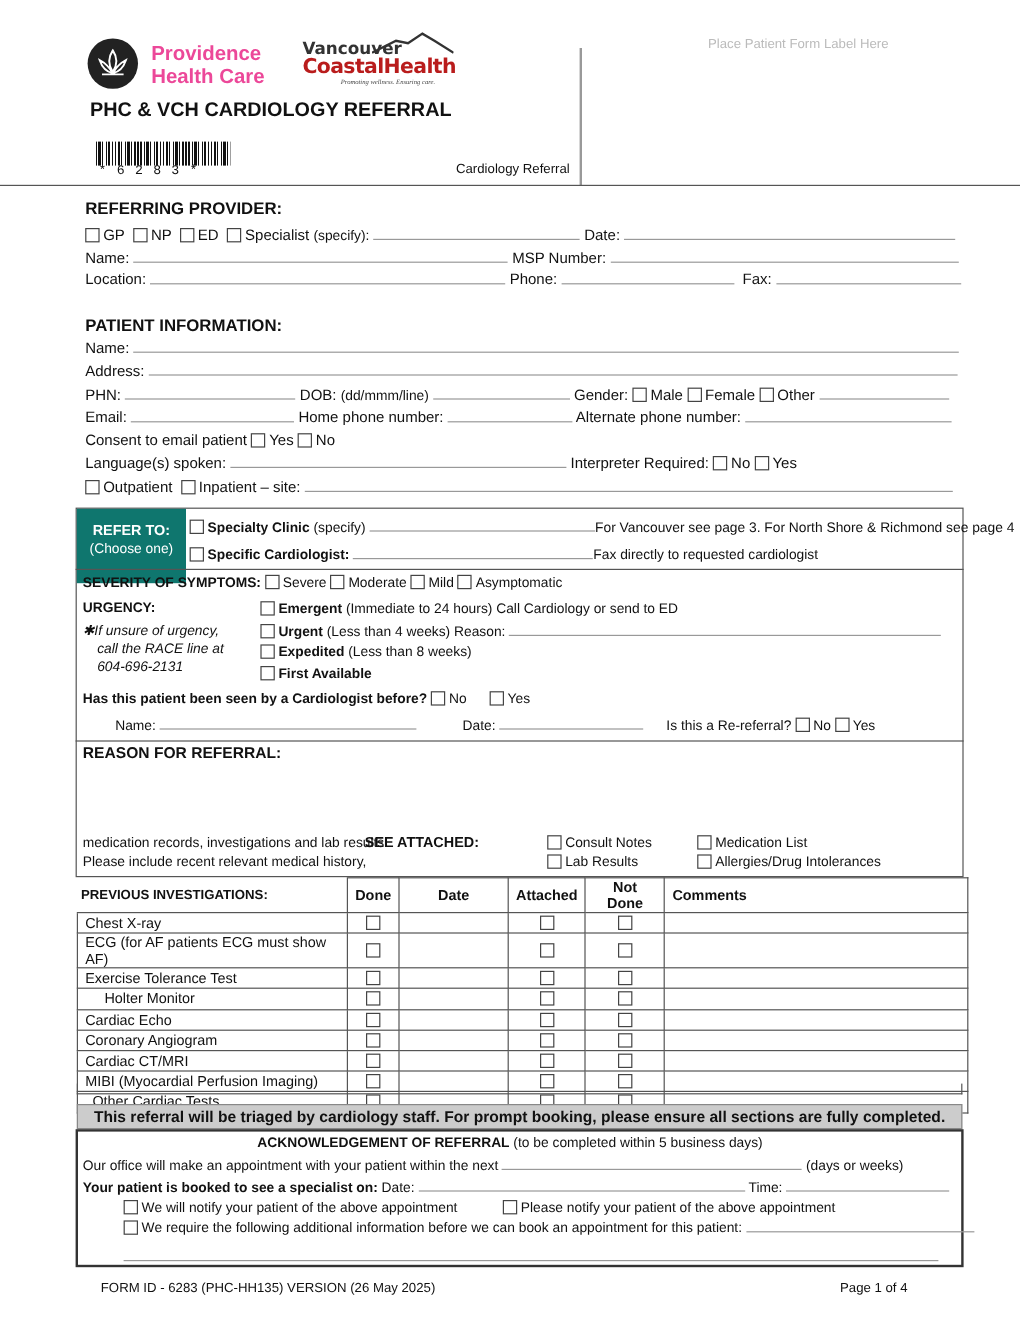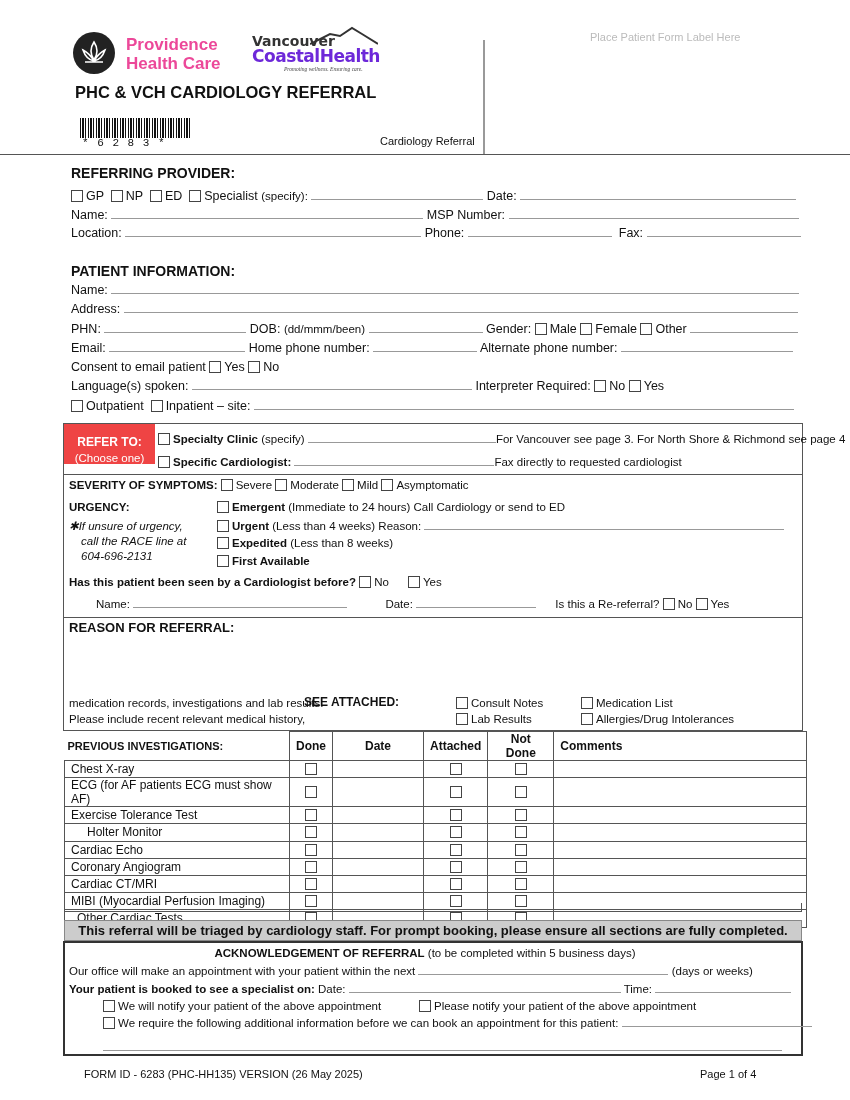"CoastalHealth" .vch-text2 { color: #6d28d9 -> #b91c1c }
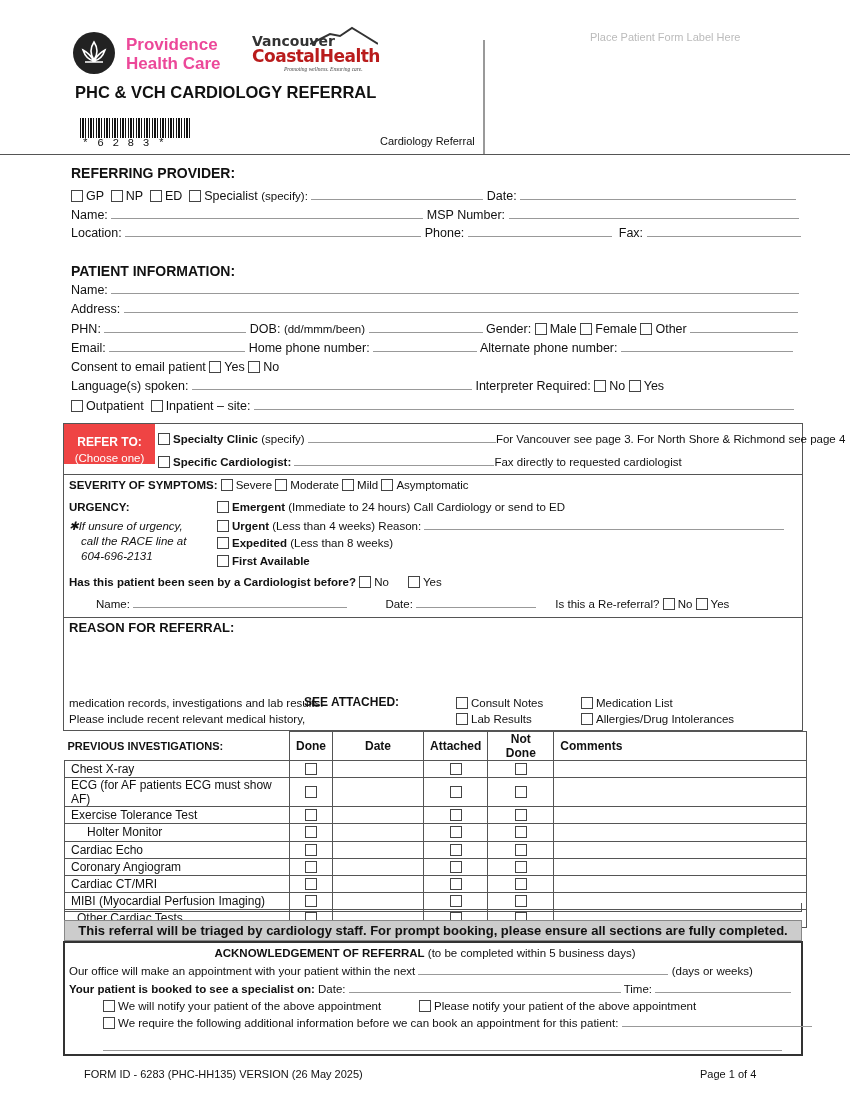"(dd/mmm/been)" span.cond { text: dd/mmm/been -> dd/mmm/line }
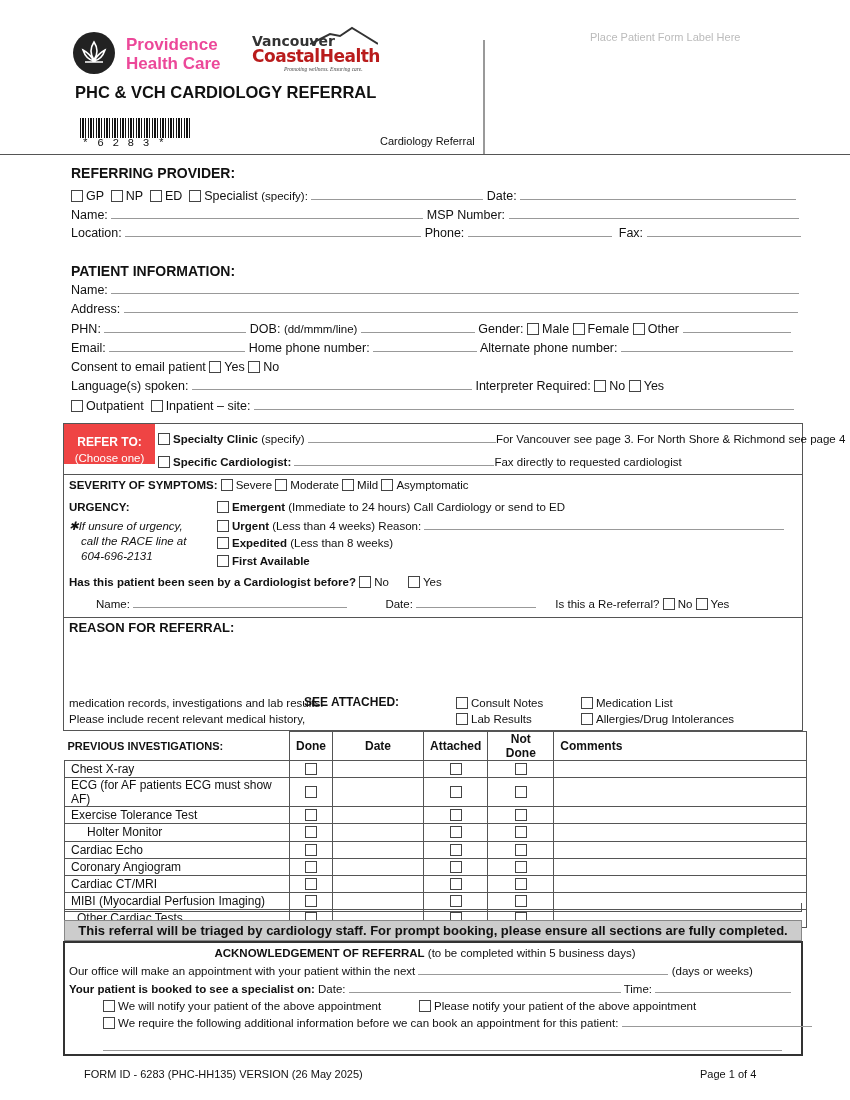"REFER TO:" .refer-label { background: #ef4444 -> #0f766e; height: 40px -> 62px }
